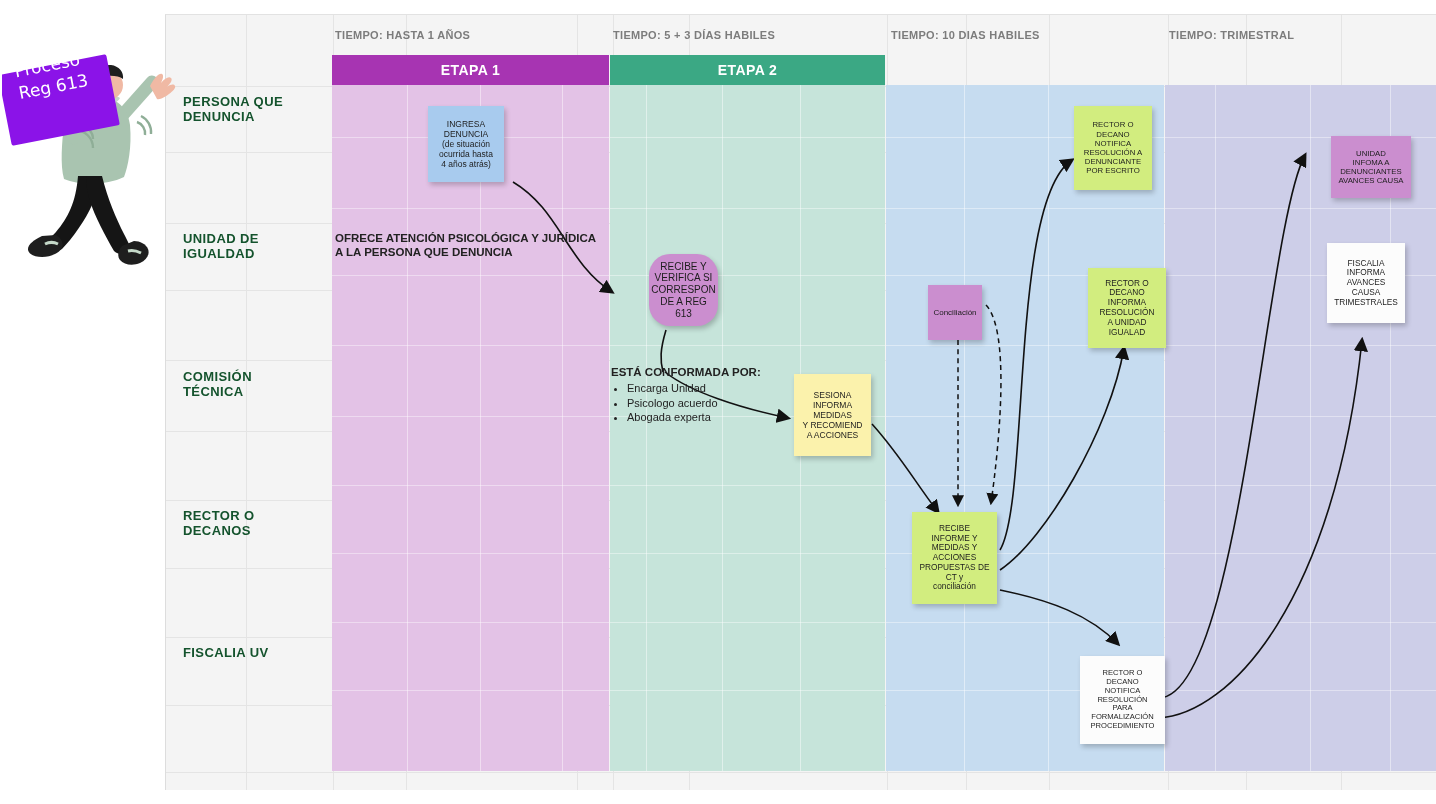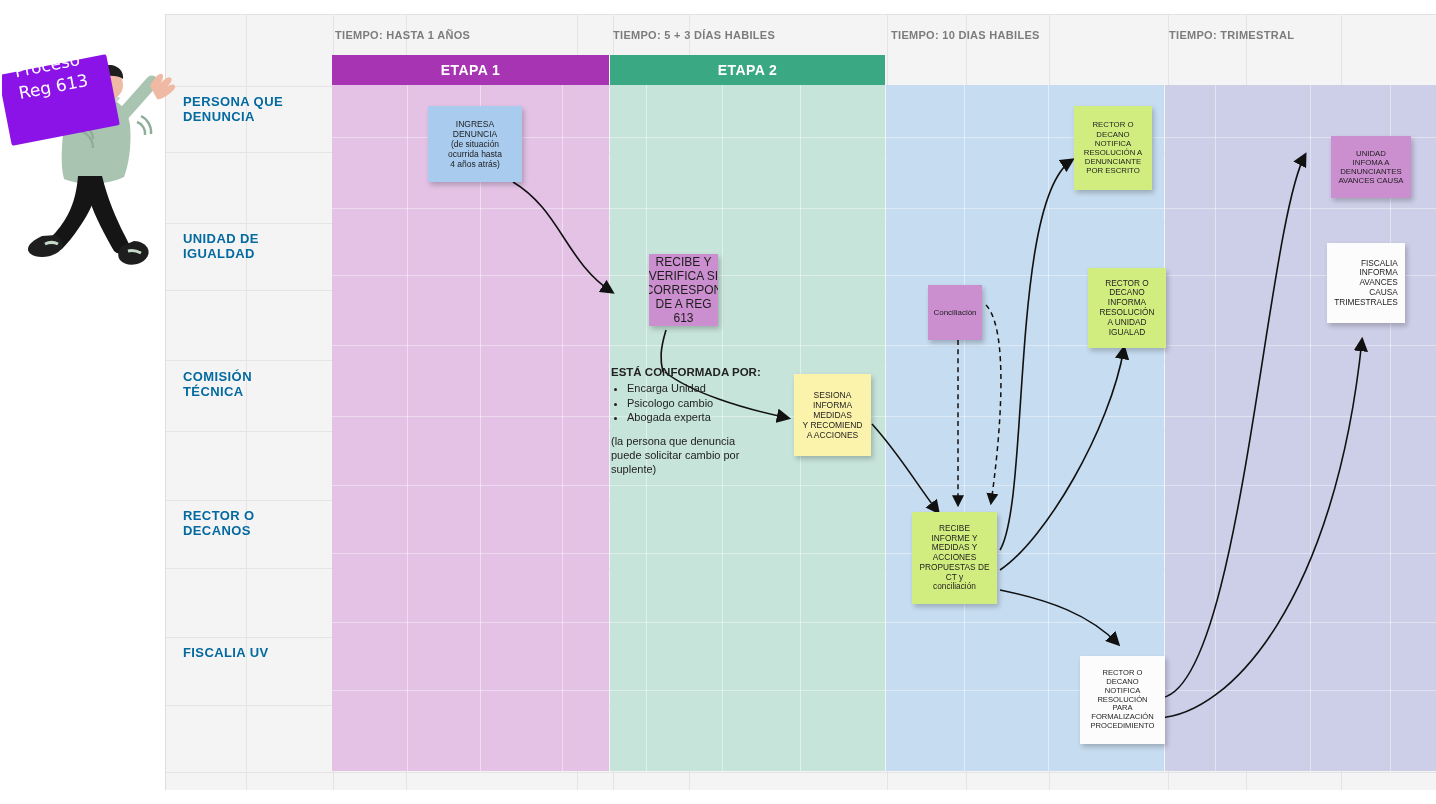"PERSONA QUE" .lane-label { color: #0369a1 -> #14532d }
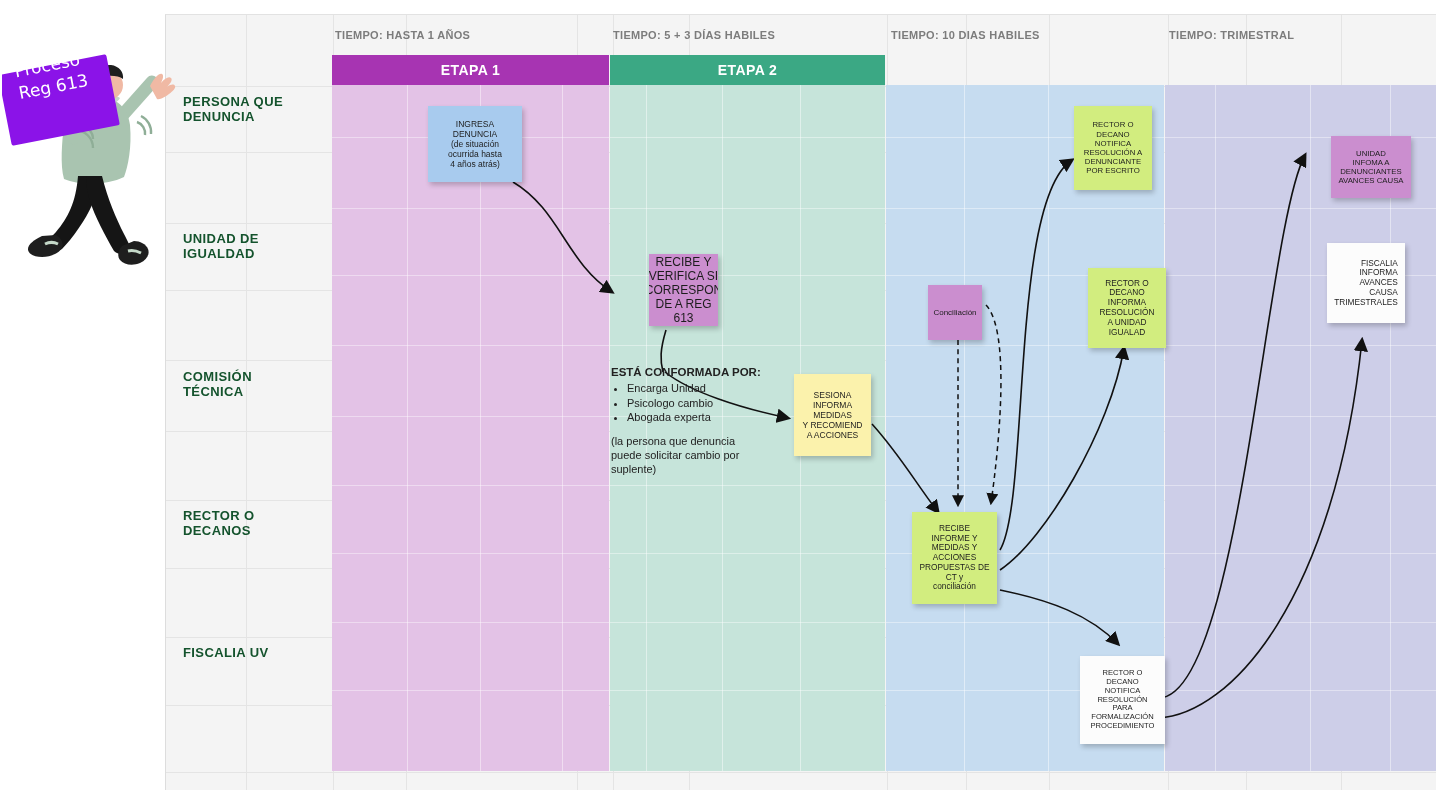"INGRESA" div.note { width: 94px -> 76px }
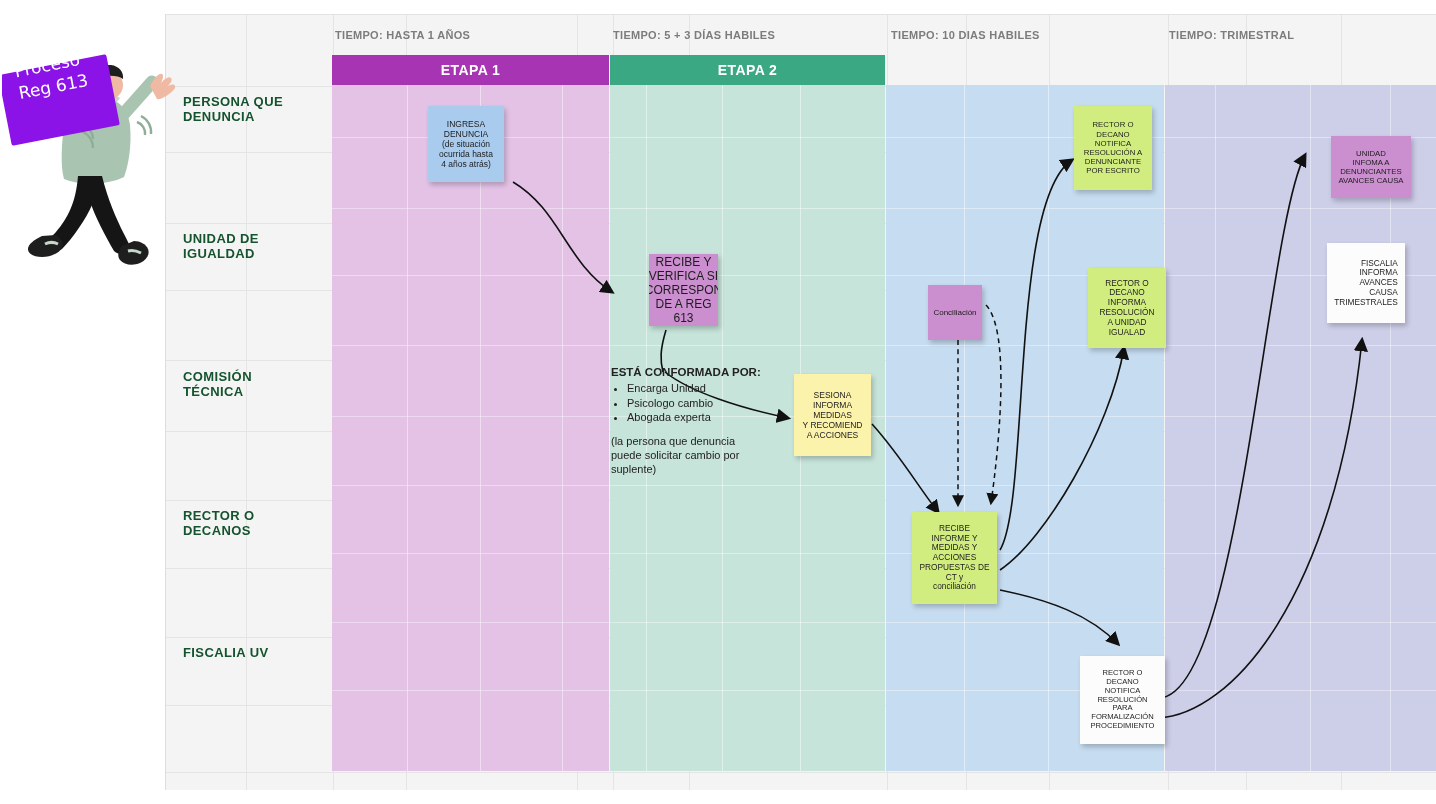"OFRECE ATENCIÓN PSICOLÓGICA Y JURÍDICA" div.free-text { html: none -> <div>OFRECE ATENCIÓN PSICOLÓGICA Y JURÍDICA A LA PERSONA QUE DENUNCIA</div> }
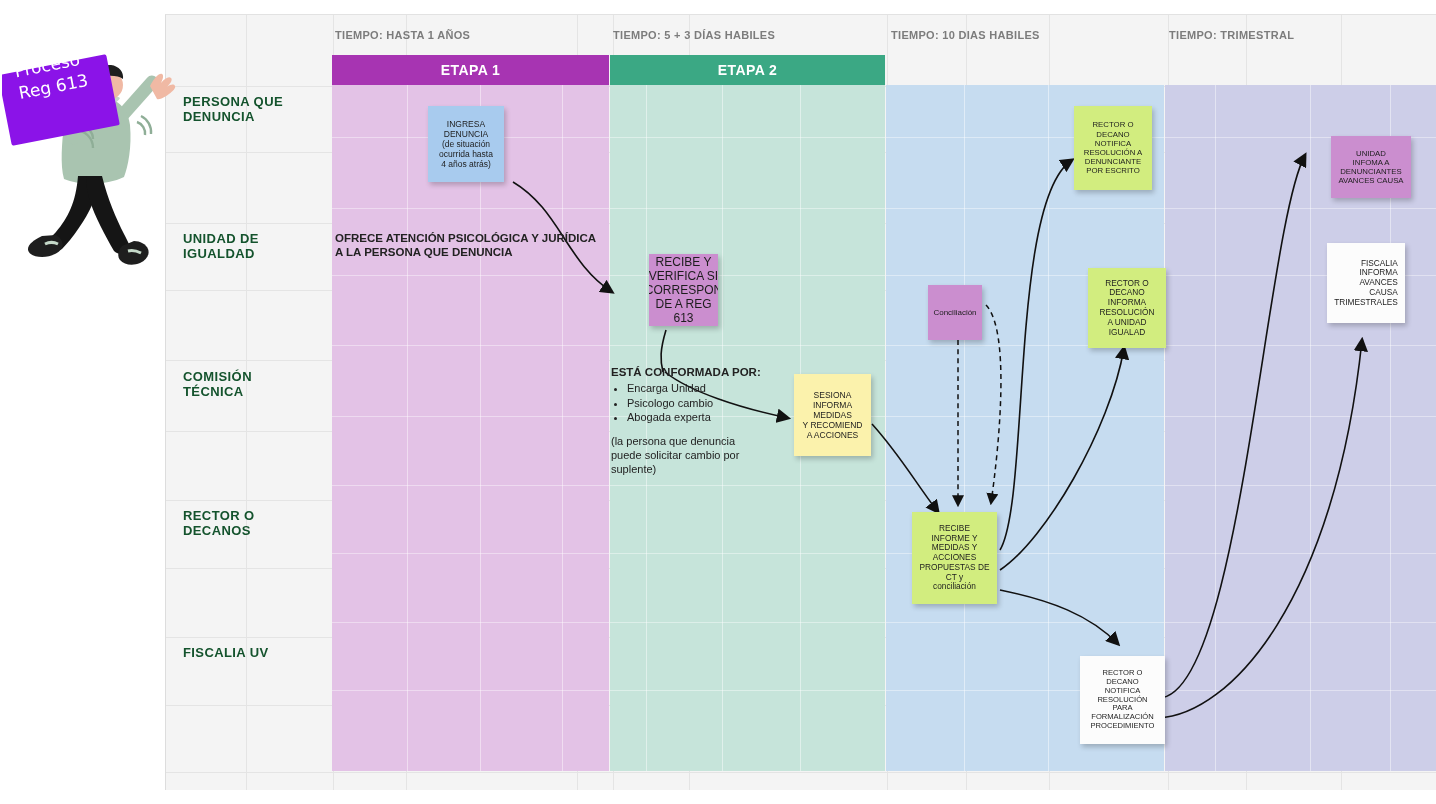"RECIBE Y" div.note { border-radius: none -> 21px; font-size: 12px -> 10px }
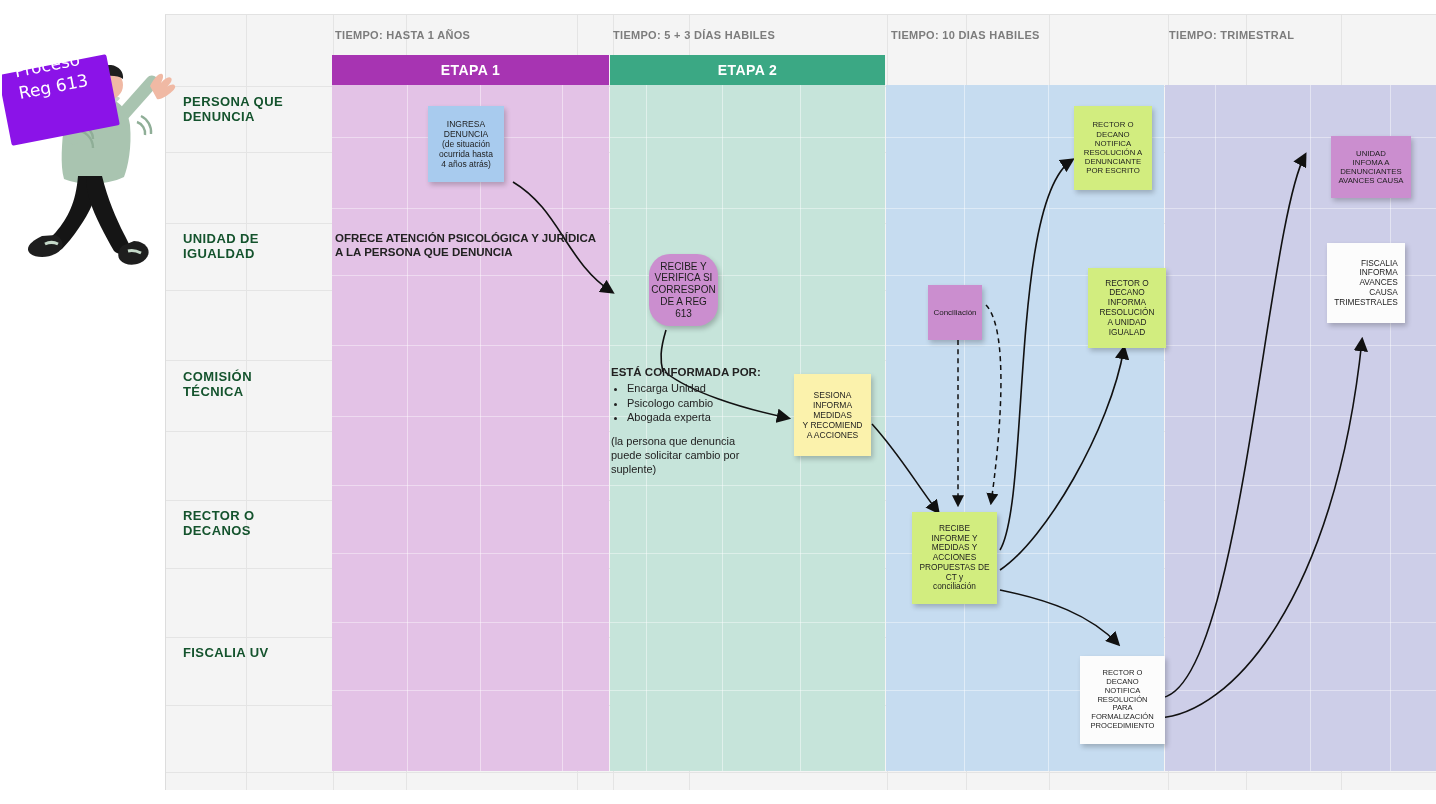"FISCALIA" div.note { text-align: right -> none }
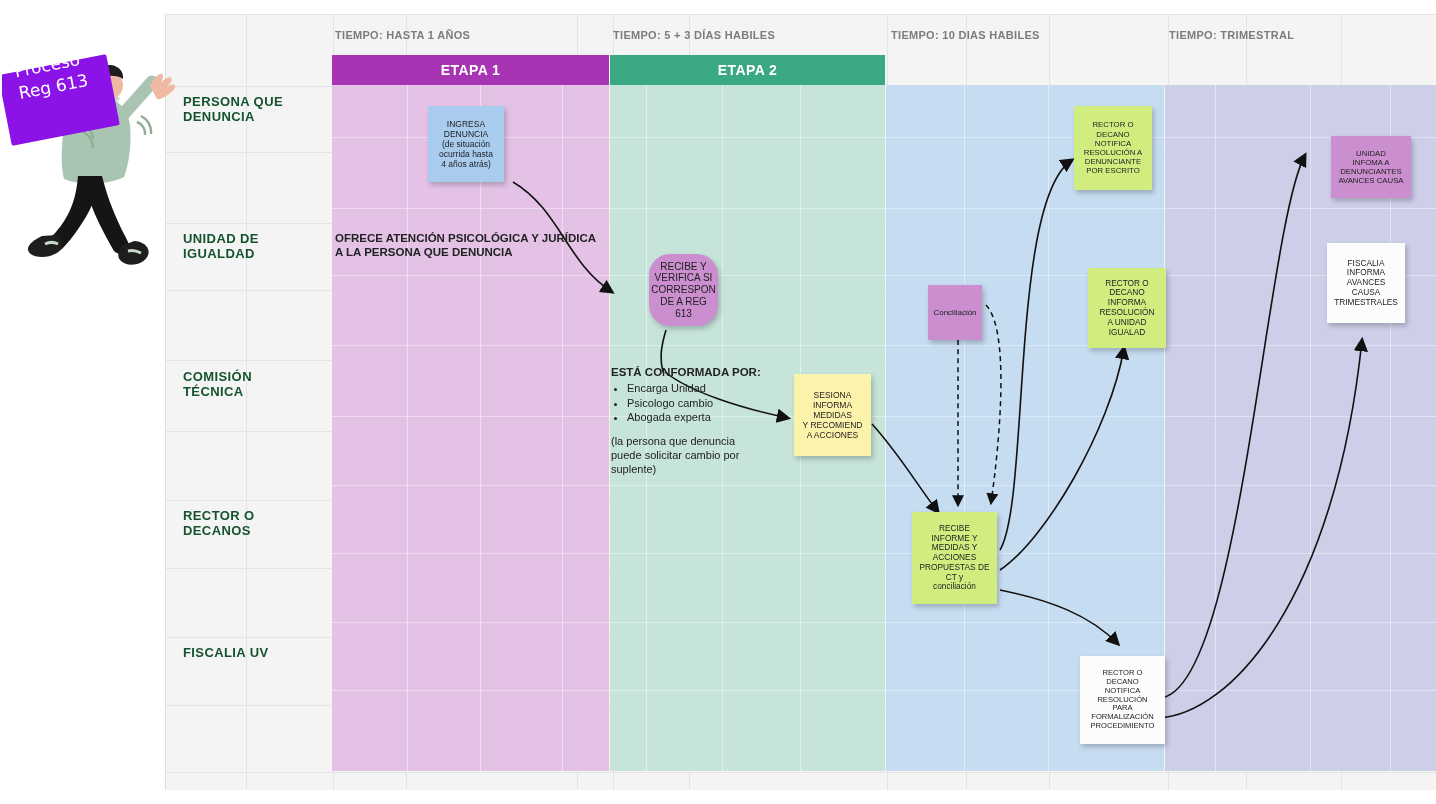"Psicologo cambio" li { text: cambio -> acuerdo }
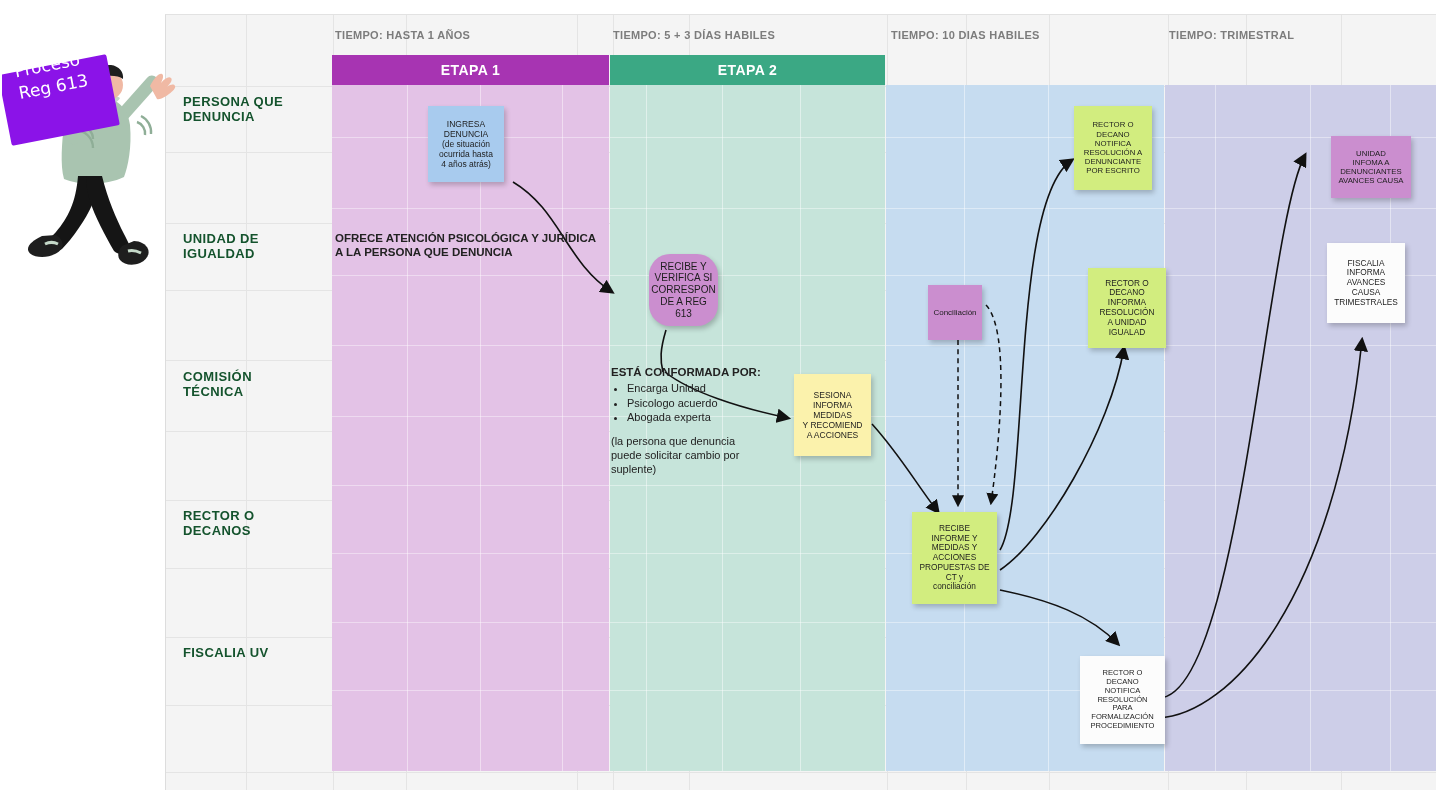"(la persona que denuncia" div.free-text { html: <div>(la persona que denuncia puede solicitar cambio por suplente)</div> -> none }
